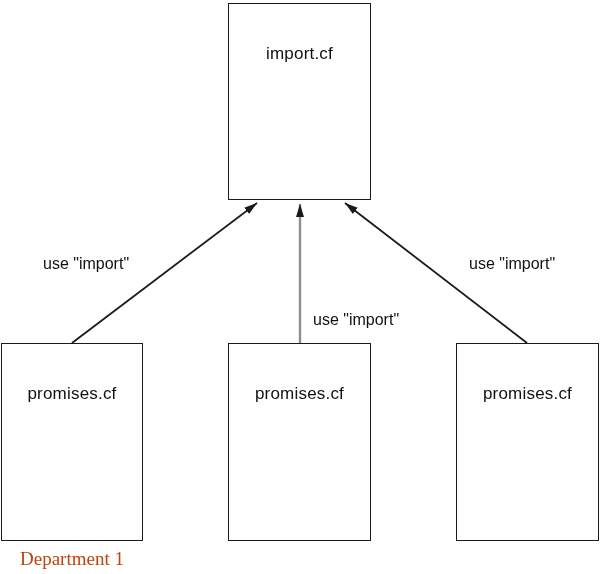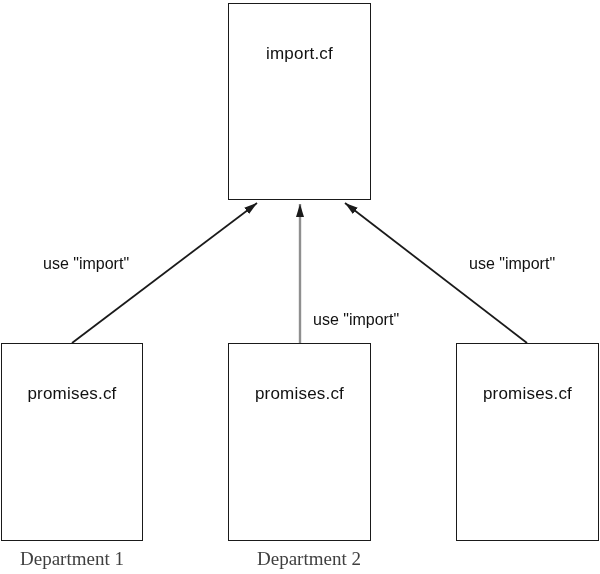"Department 1" .caption { color: #404040 -> #c2410c }
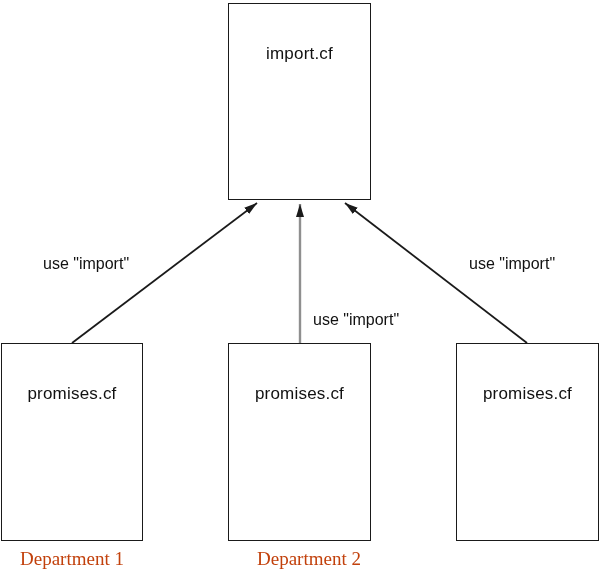"Department 2" span.caption { html: <span>Department 2</span> -> none }
